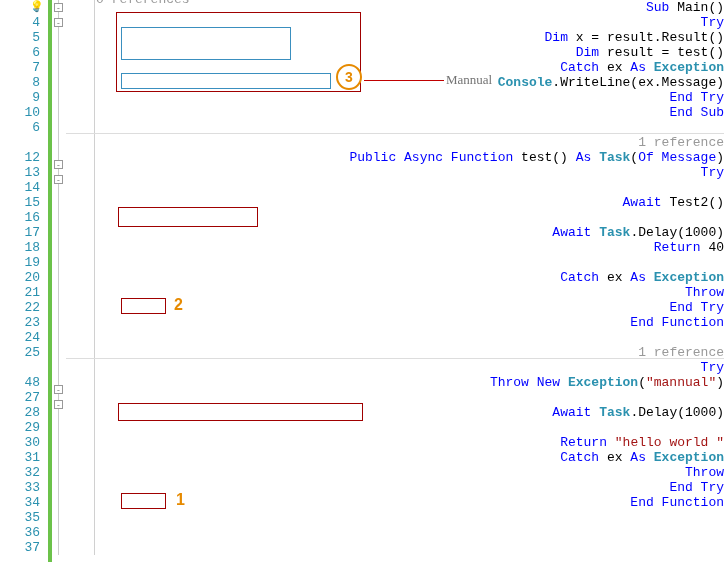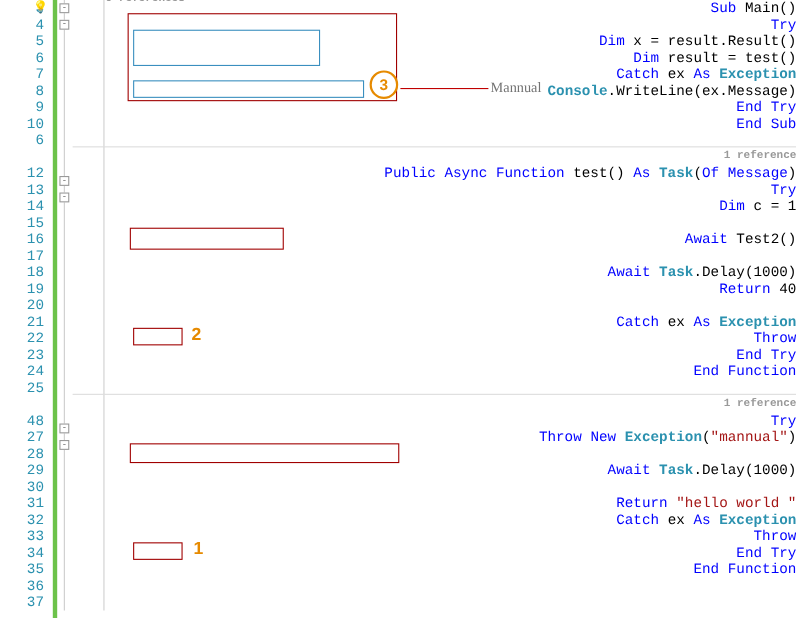"1 reference" .ref { font-size: 10px -> 13px; font-weight: bold -> none }
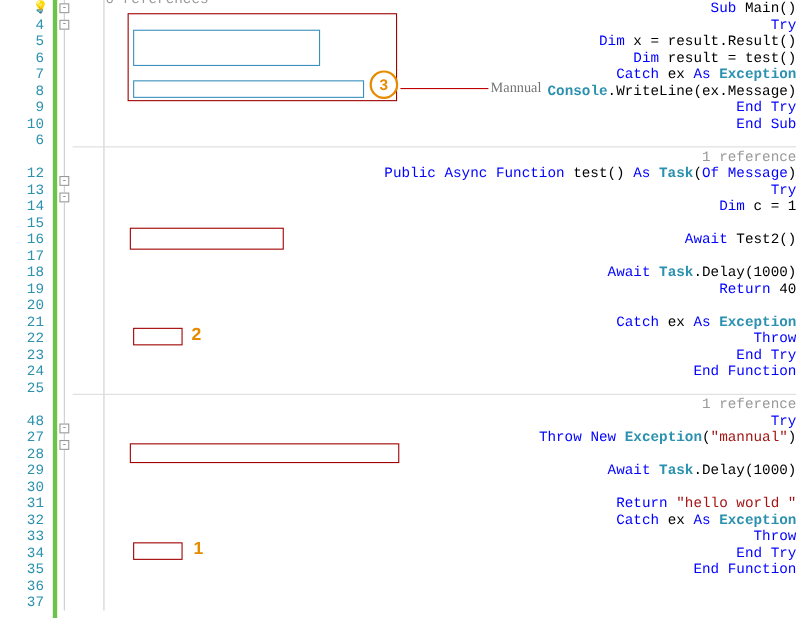"Dim c = 1" div.line { html: <div> <span>Dim</span> c = 1</div> -> none }
